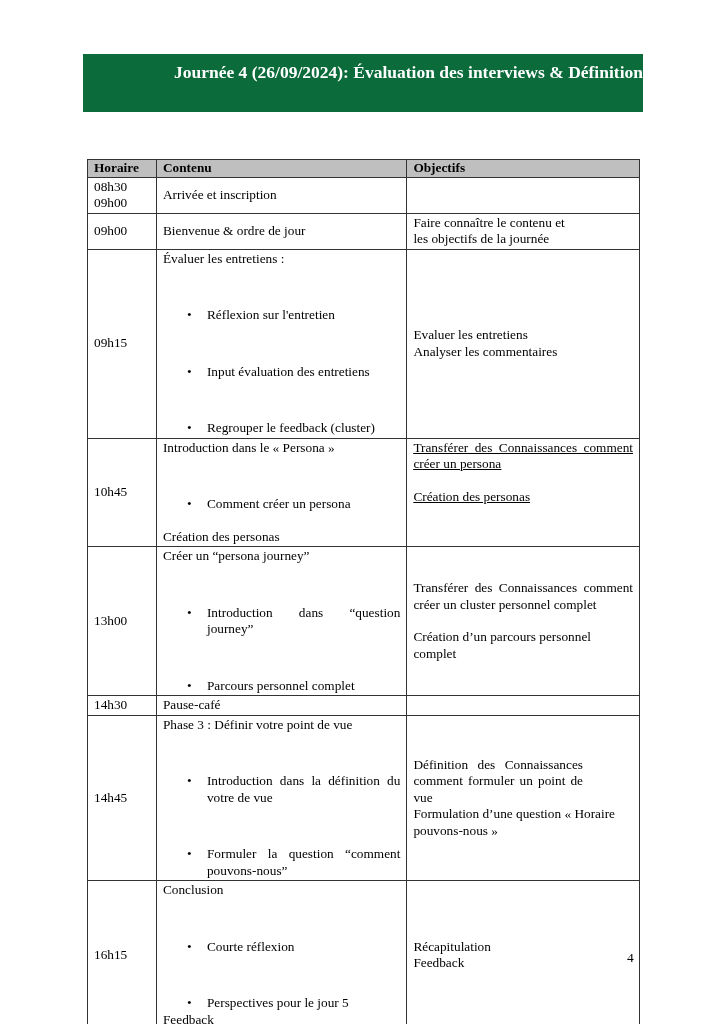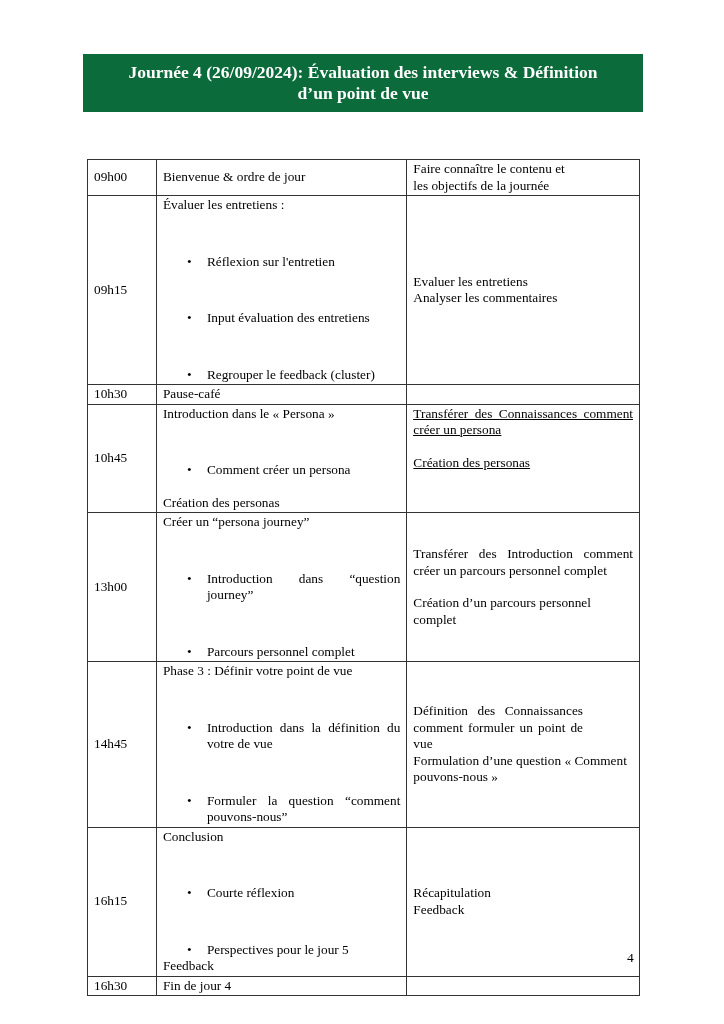"Journée 4 (26/09/2024): Évaluation des" .banner { text-align: center -> right }
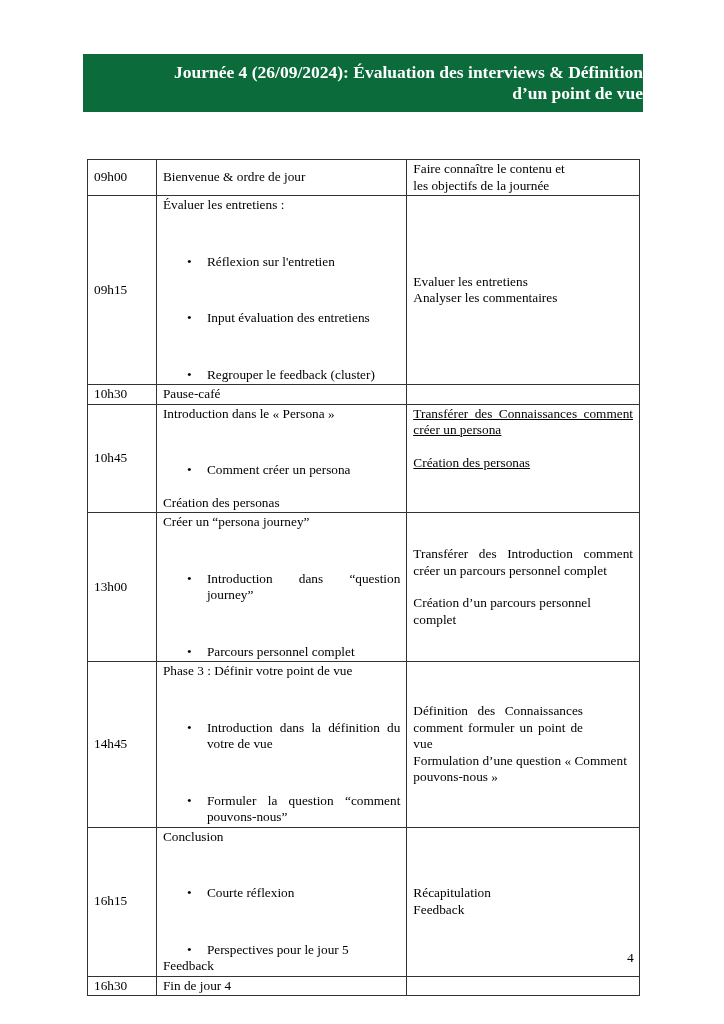"d’un point de vue" div { html: <div>d’un point de vue</div> -> none }
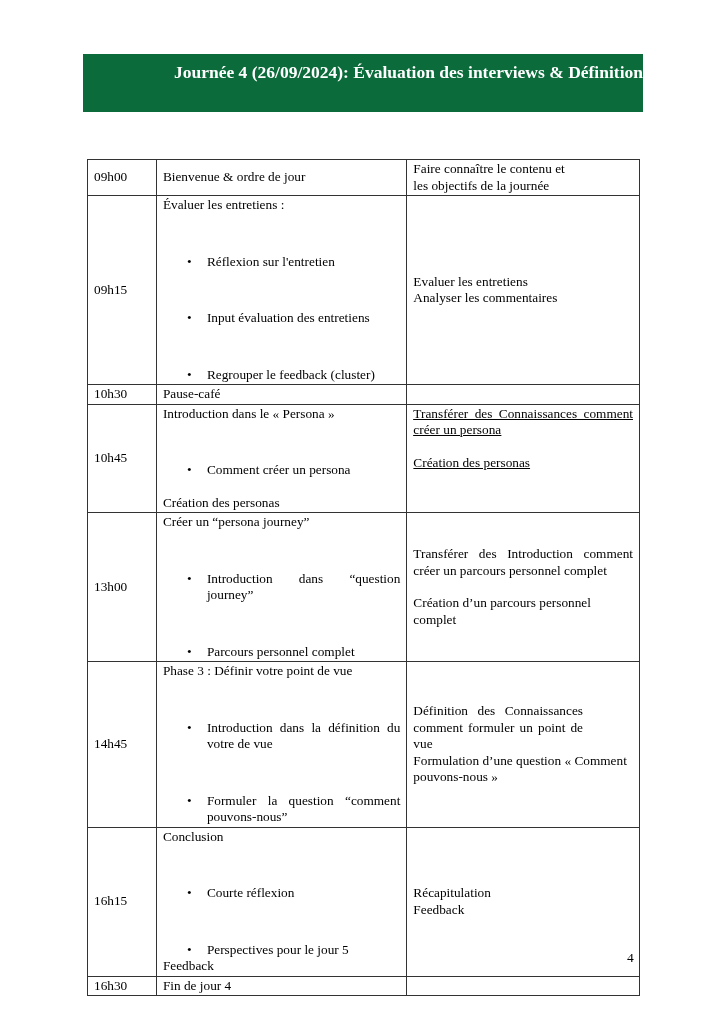"Horaire" tr { html: none -> <tr> <th>Horaire</th> <th>Contenu</th> <th>Objectifs</th> </tr> }
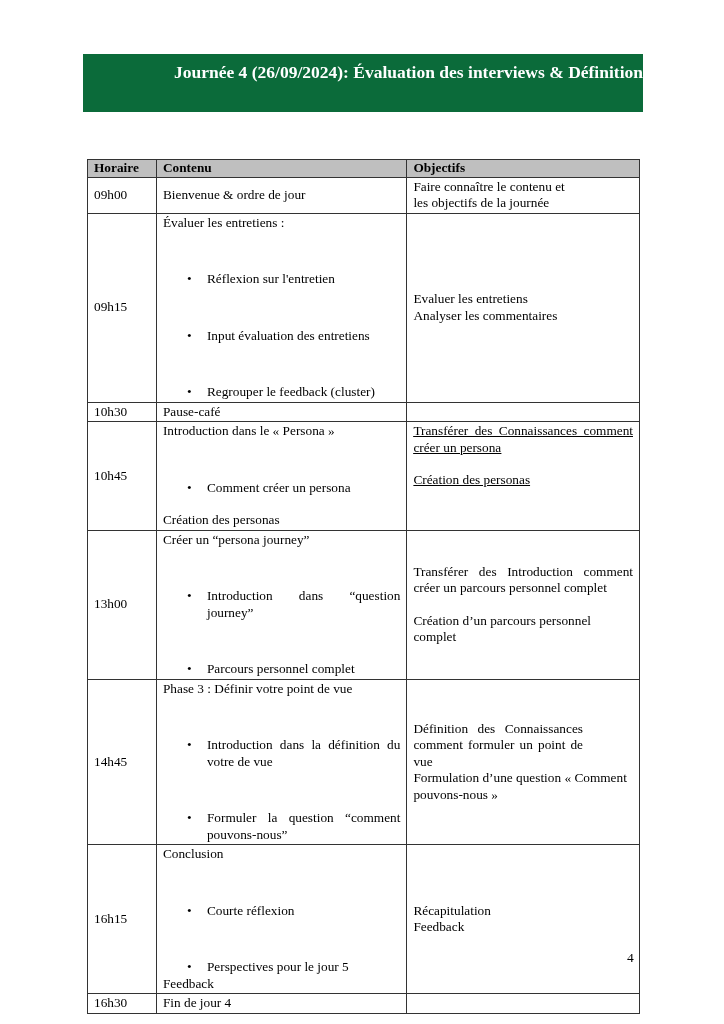"08h30" tr { html: none -> <tr> <td> <div>08h30</div> <div>09h00</div> </td> <td>Arrivée et inscription</td> <td></td> </tr> }
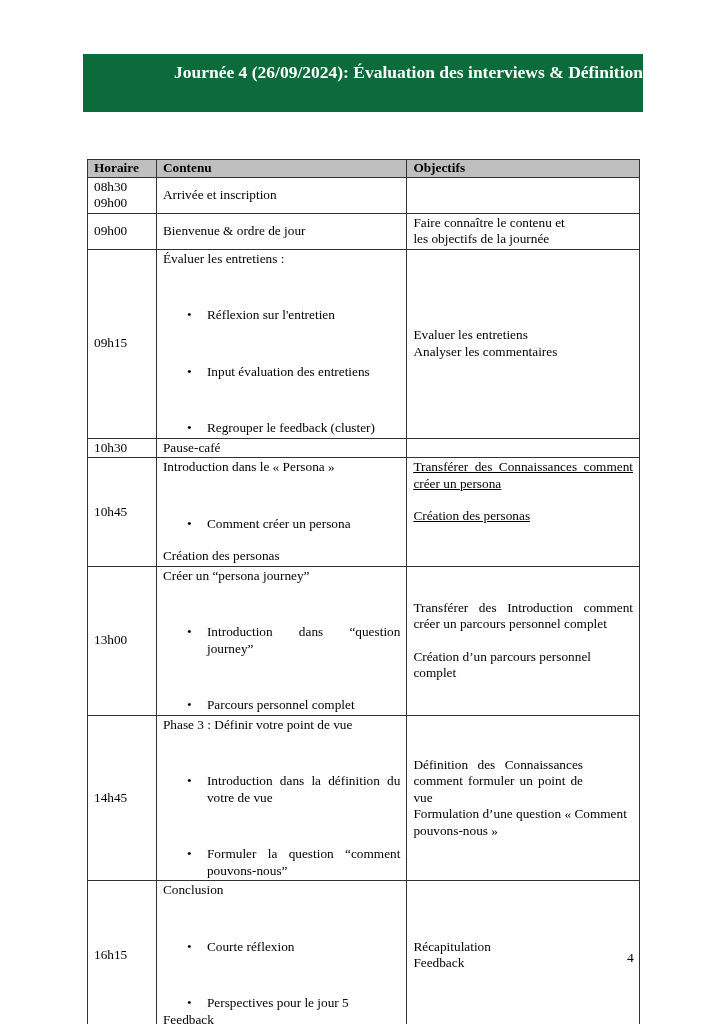"10h30" tr { html: <tr> <td>10h30</td> <td>Pause-café</td> <td></td> </tr> -> none }
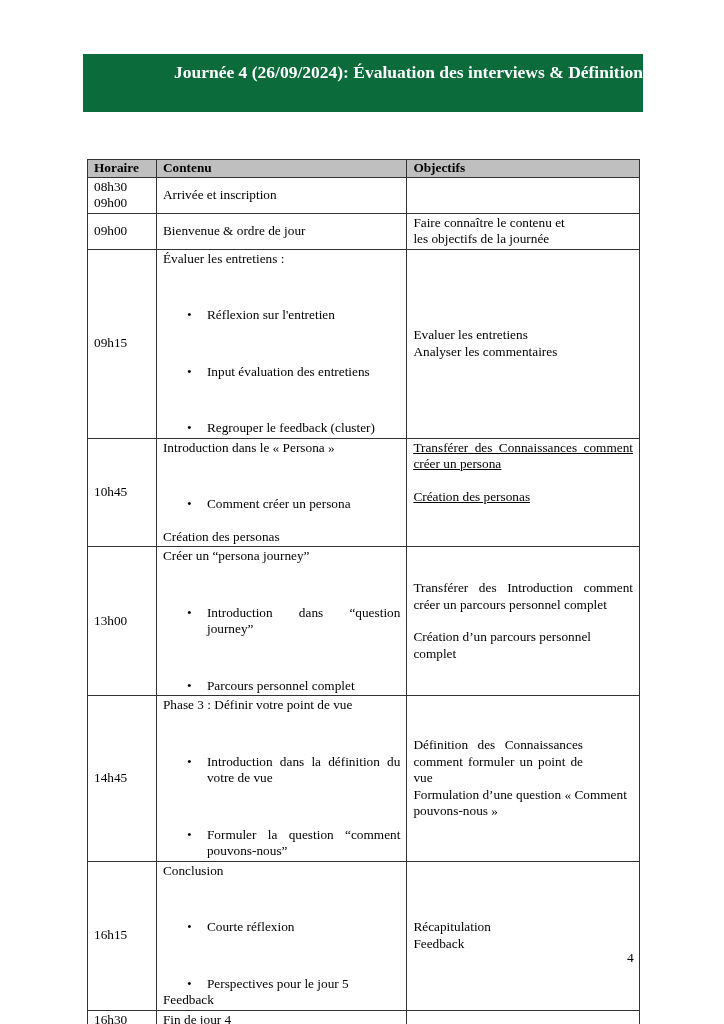"Transférer des Introduction comment" div { text: Introduction comment créer un parcours -> Connaissances comment créer un cluster }
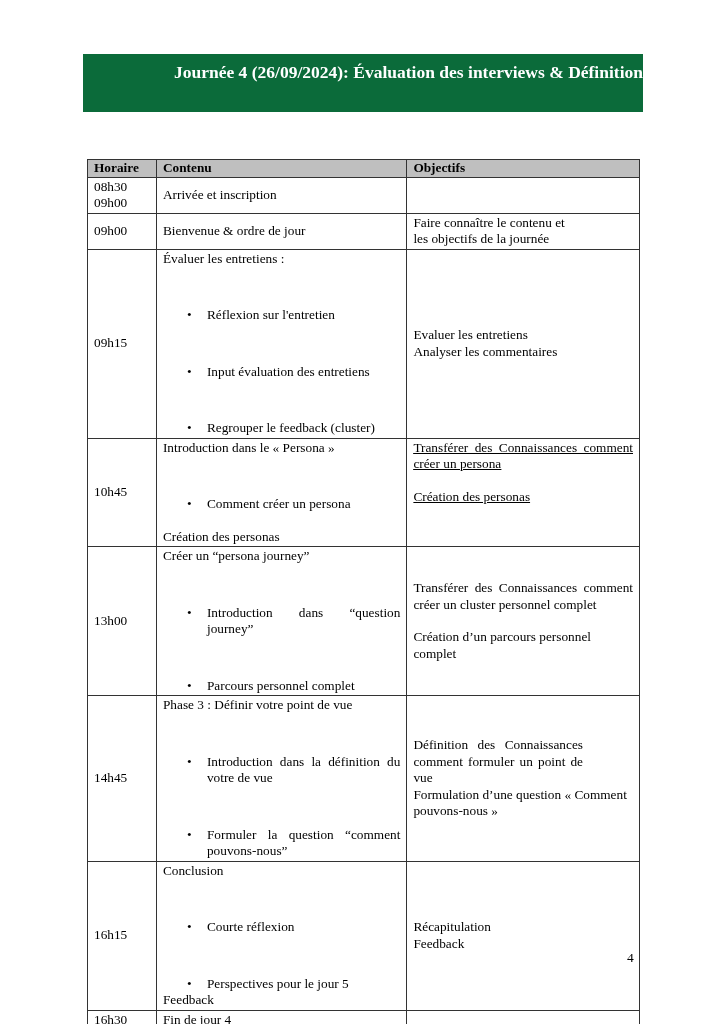"14h30" tr { html: none -> <tr> <td>14h30</td> <td>Pause-café</td> <td></td> </tr> }
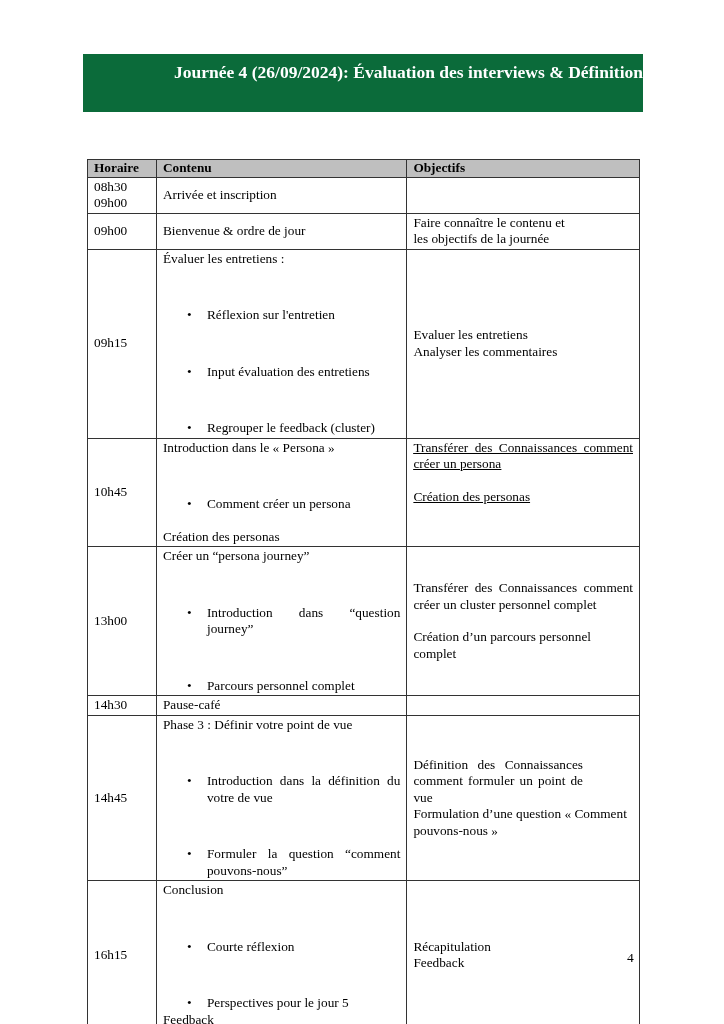"Formulation d’une question « Comment" div { text: Comment -> Horaire }
